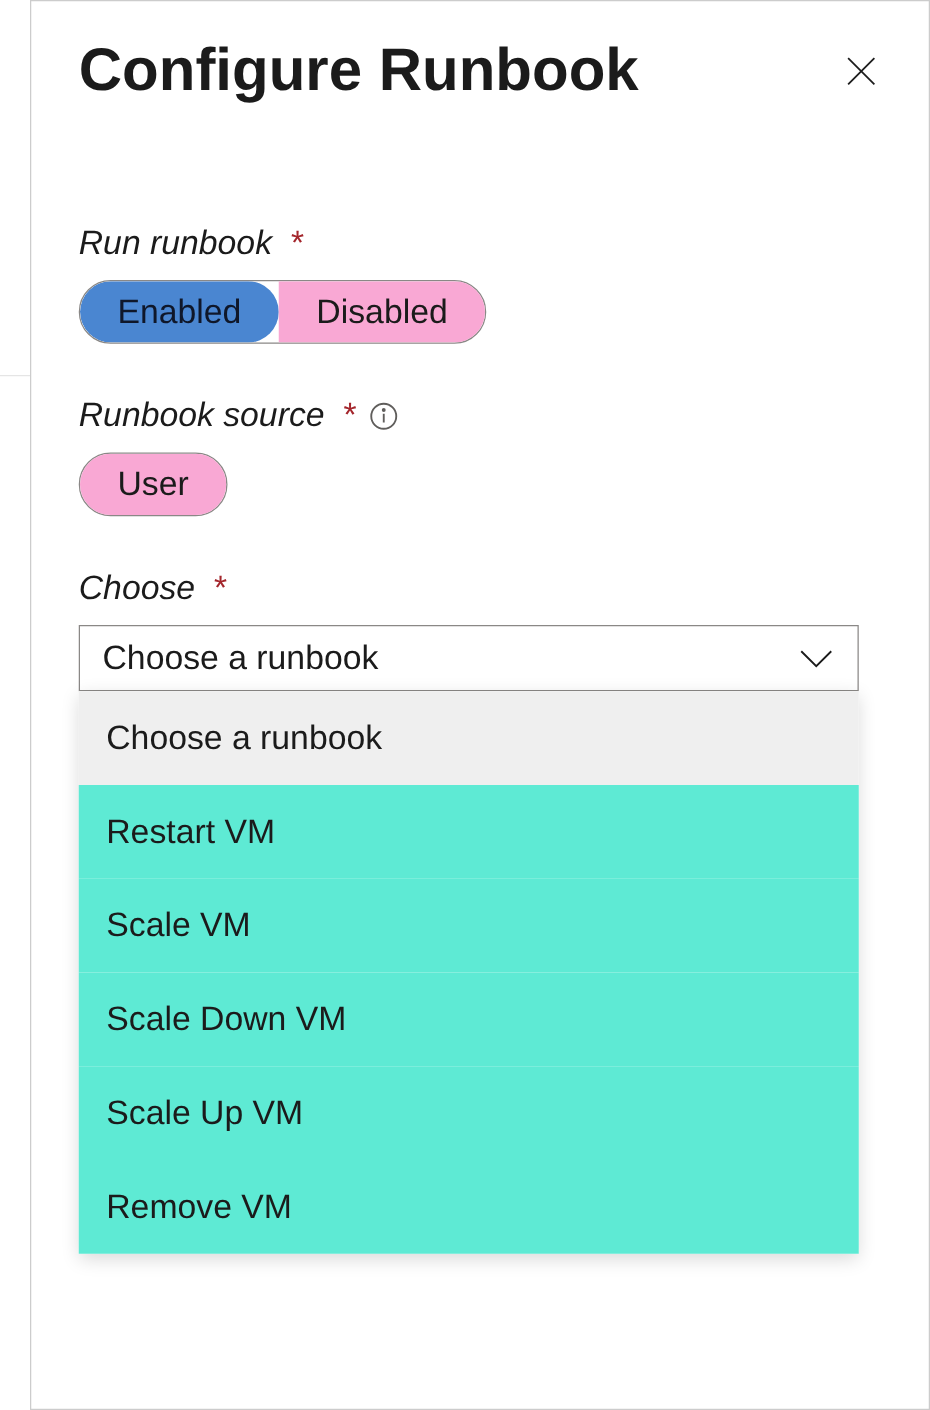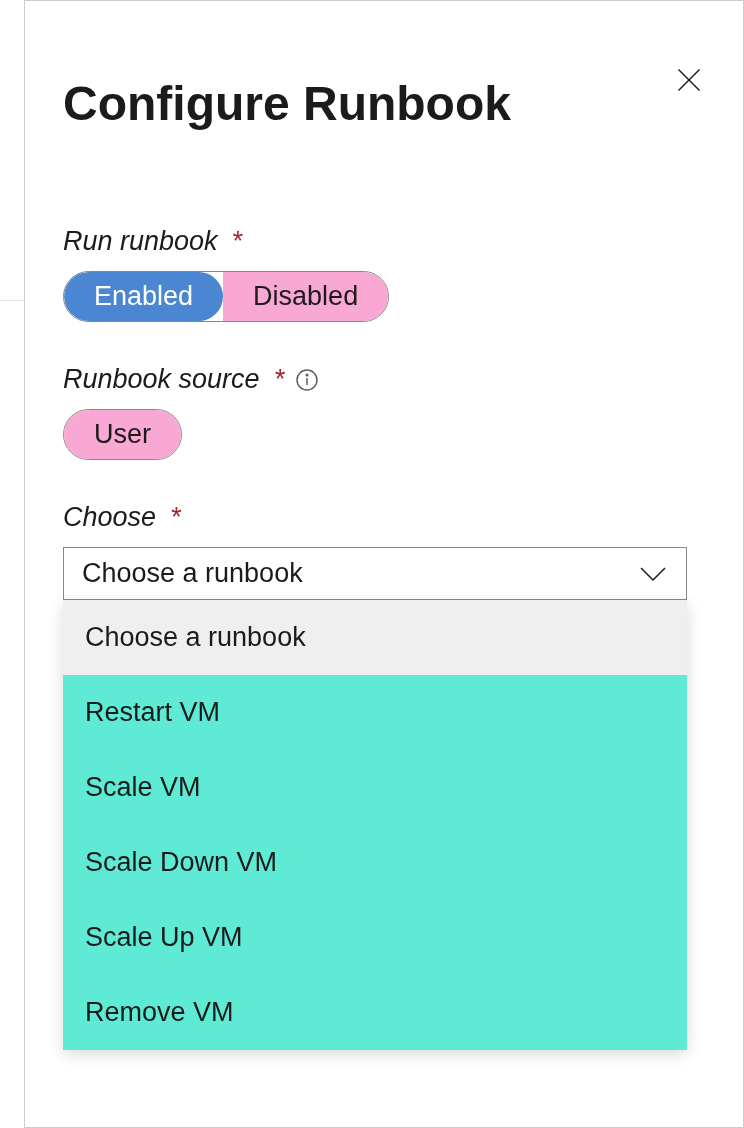"Configure Runbook" .title { margin-top: 47px -> none }
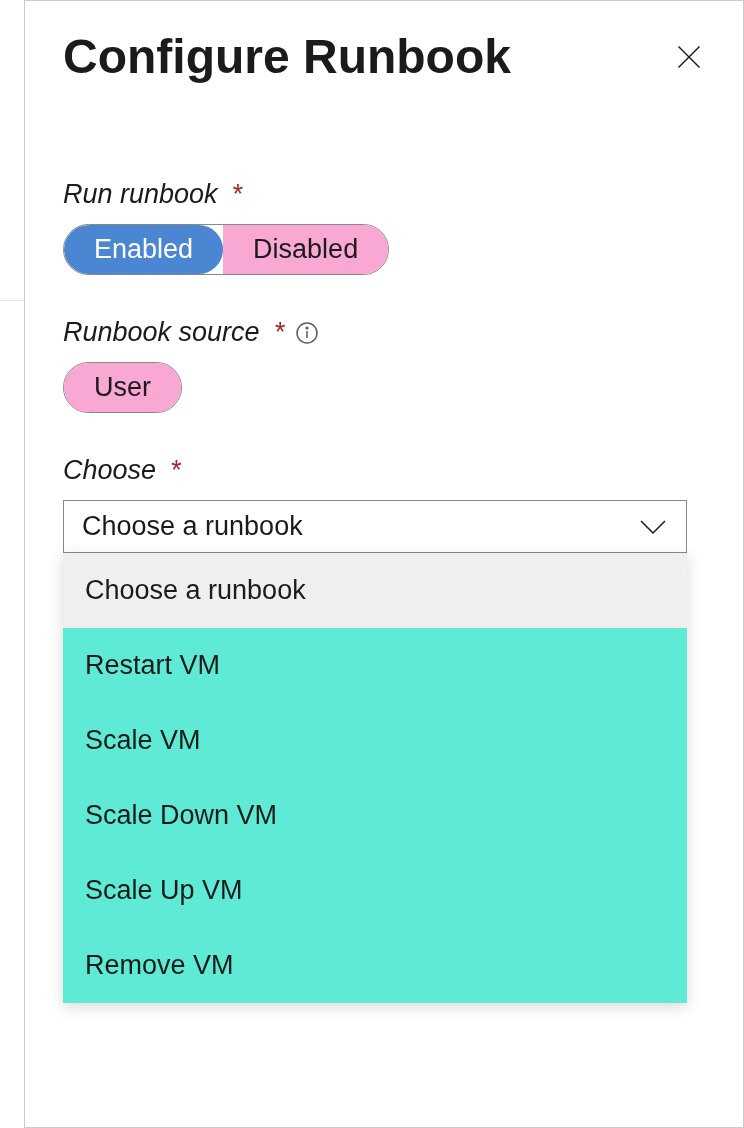"Enabled" .toggle-option.selected { color: #ffffff -> #0f172a }
